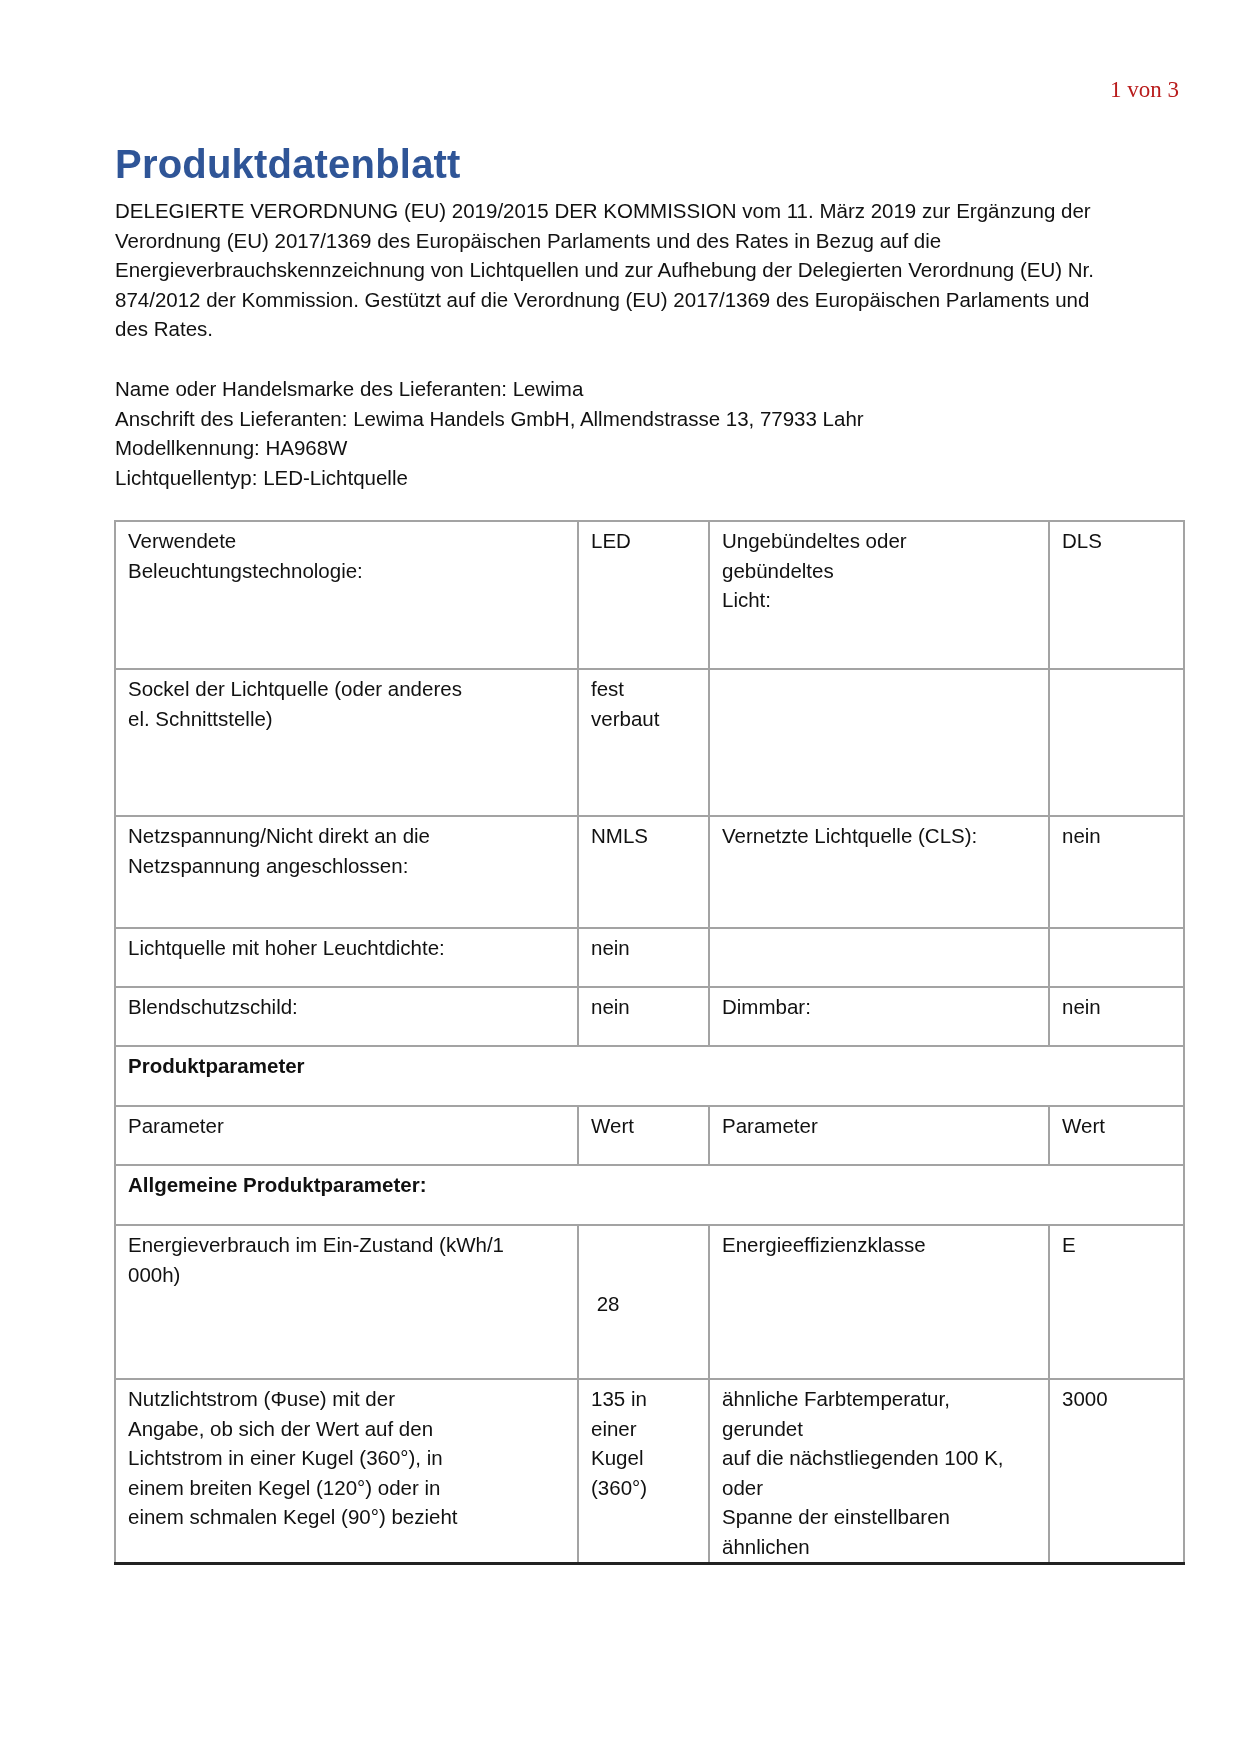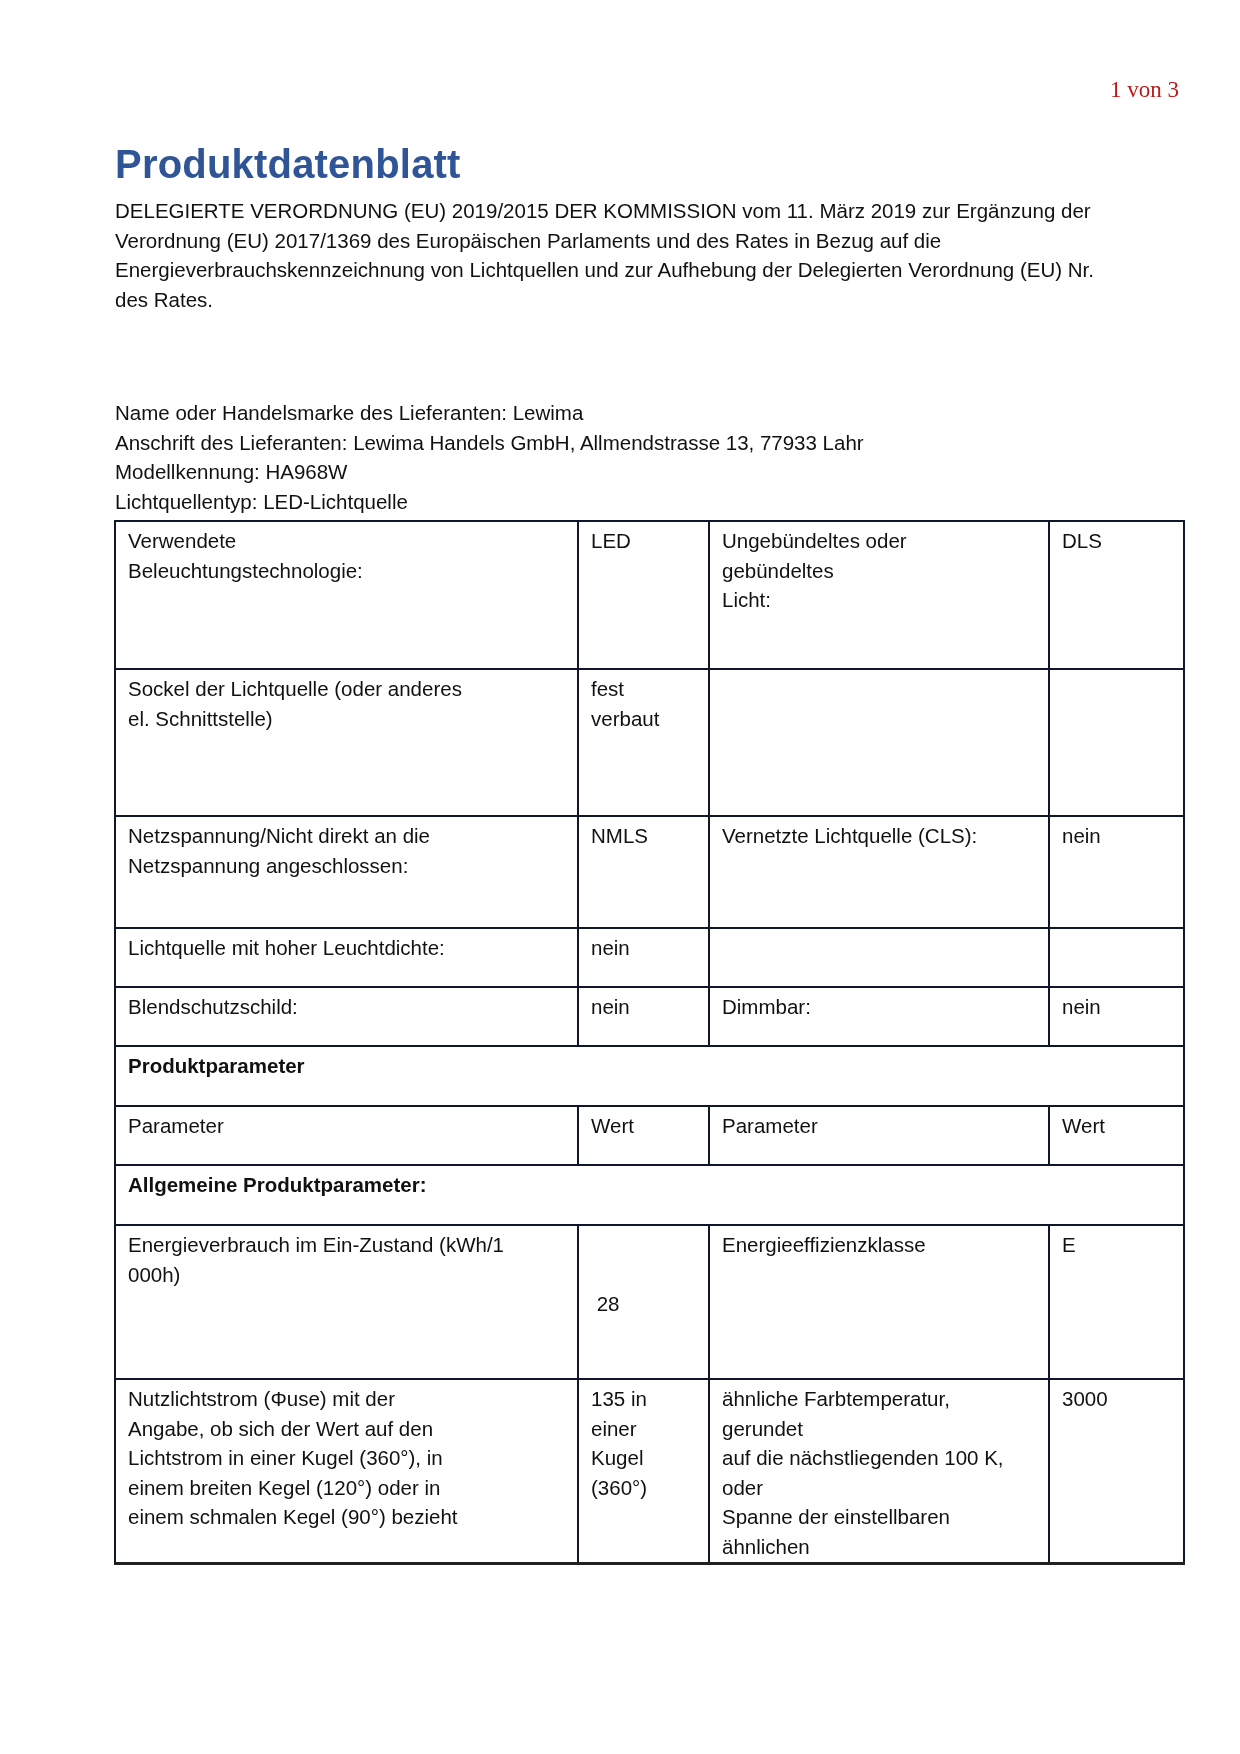"874/2012 der Kommission. Gestützt auf" span.line { html: none -> <span>874/2012 der Kommission. Gestützt auf die Verordnung (EU) 2017/1369 des Europäischen Parlaments und</span> }
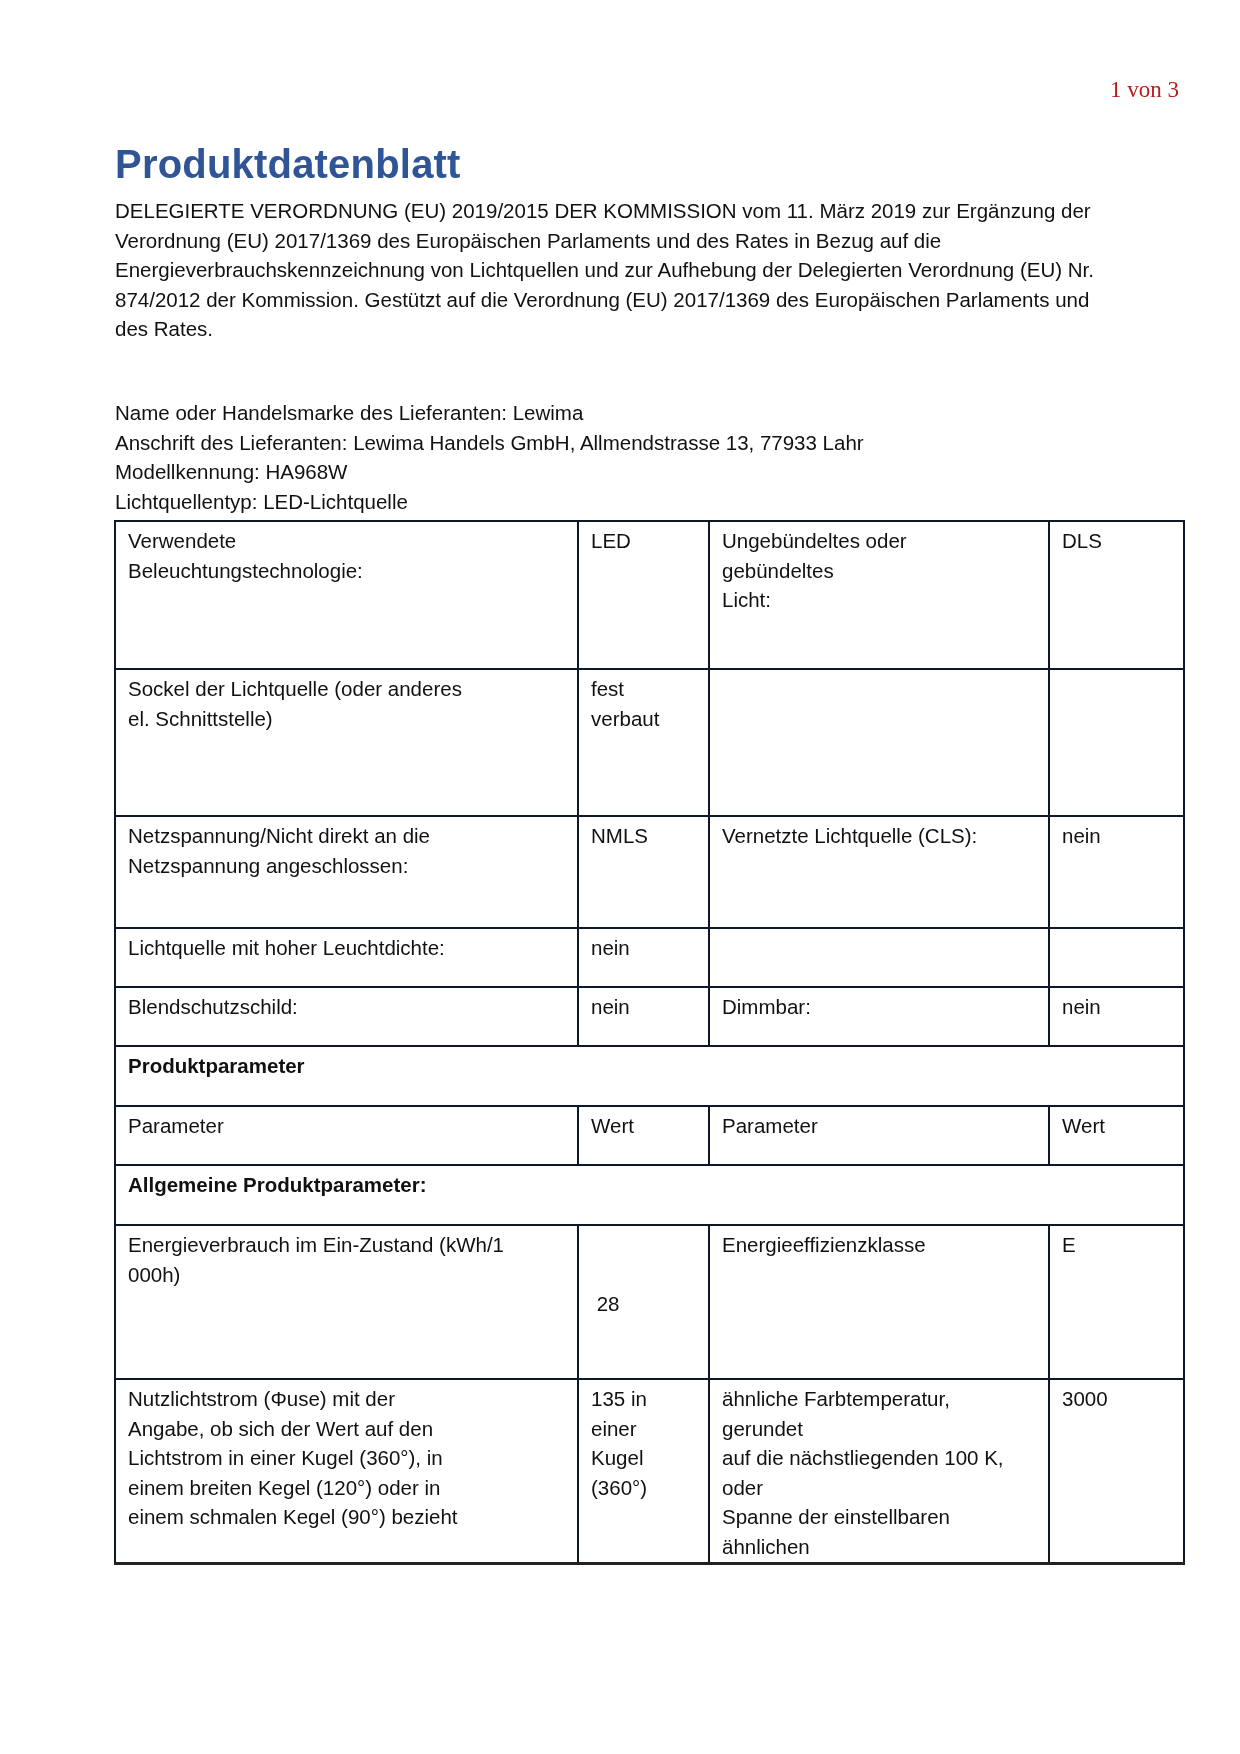"Name oder Handelsmarke des Lieferanten:" .supplier { margin-top: 24px -> none }
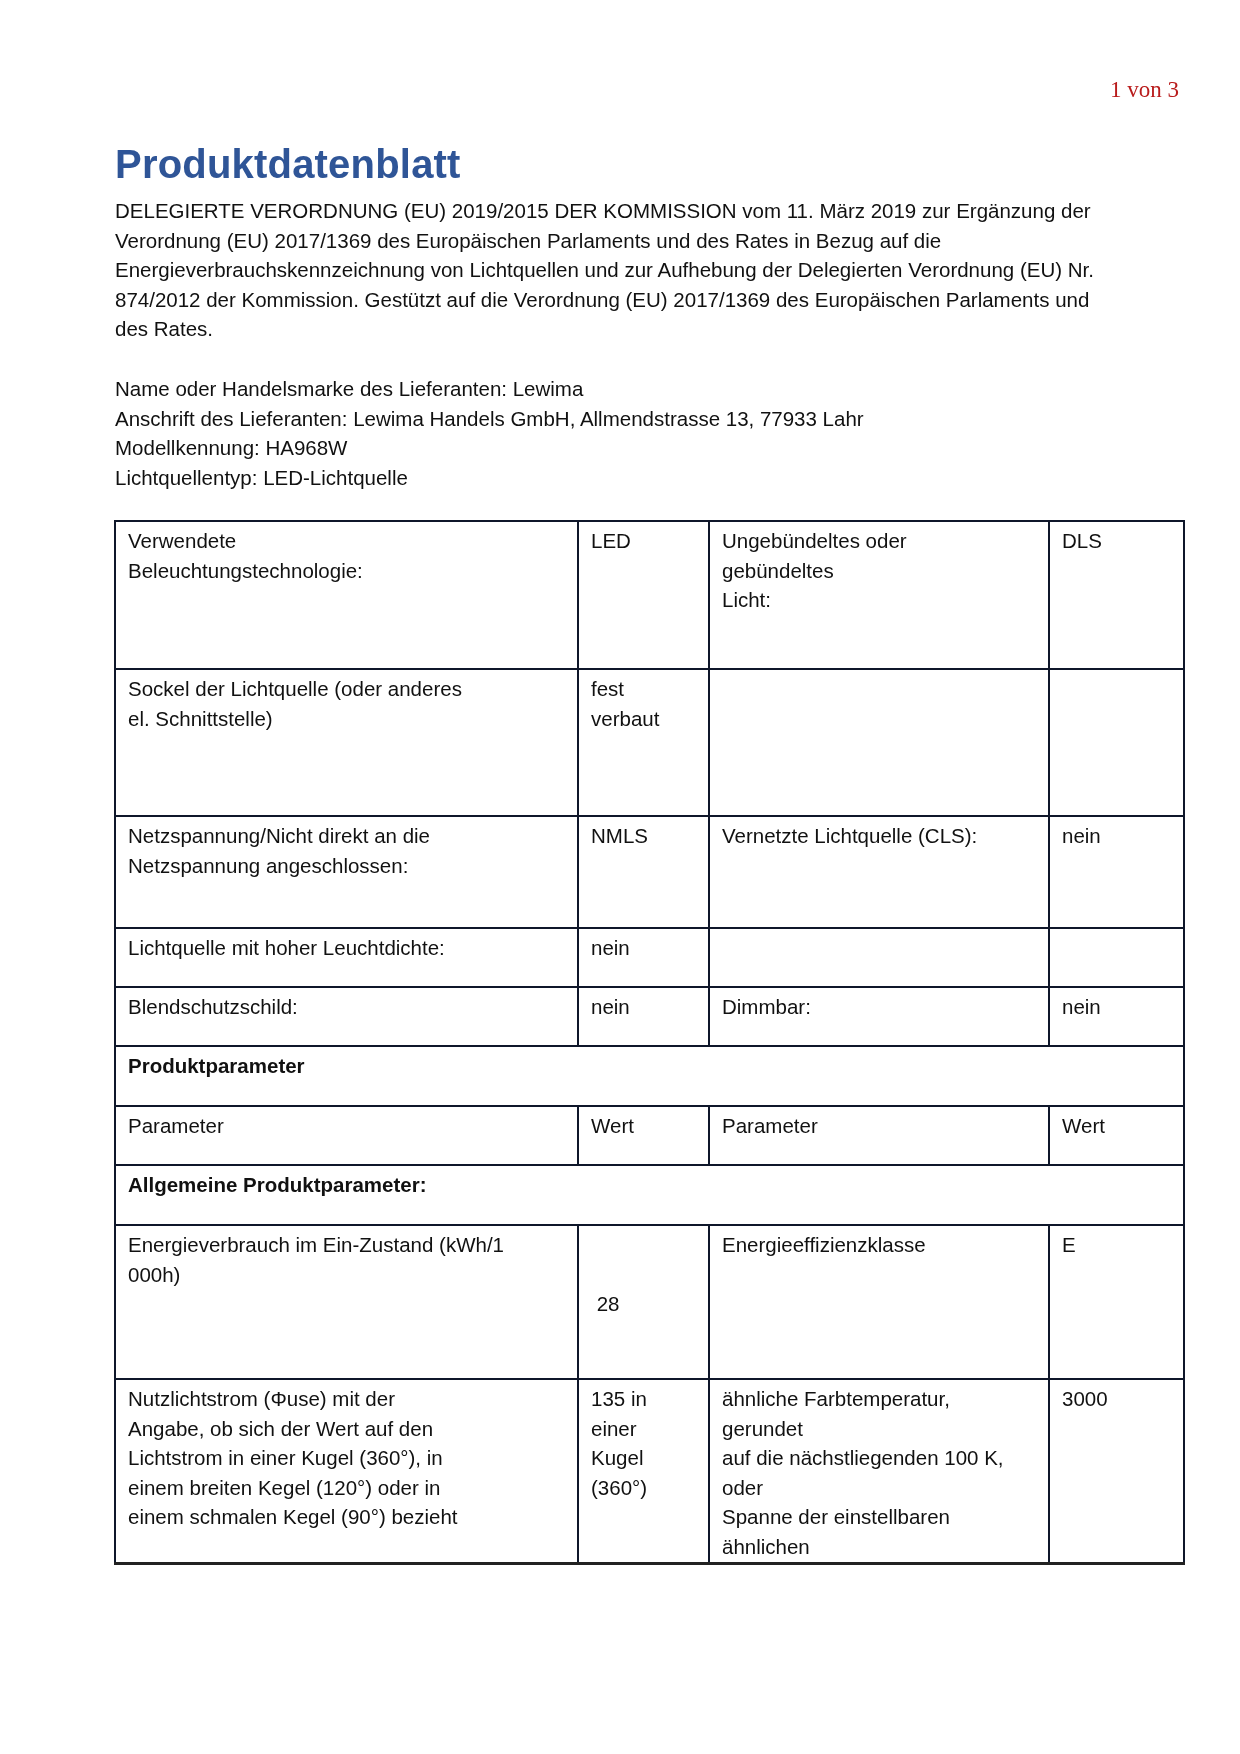"Verwendete" table.datasheet td { border: 2px solid #0f172a -> 2px solid #a3a3a3 }
